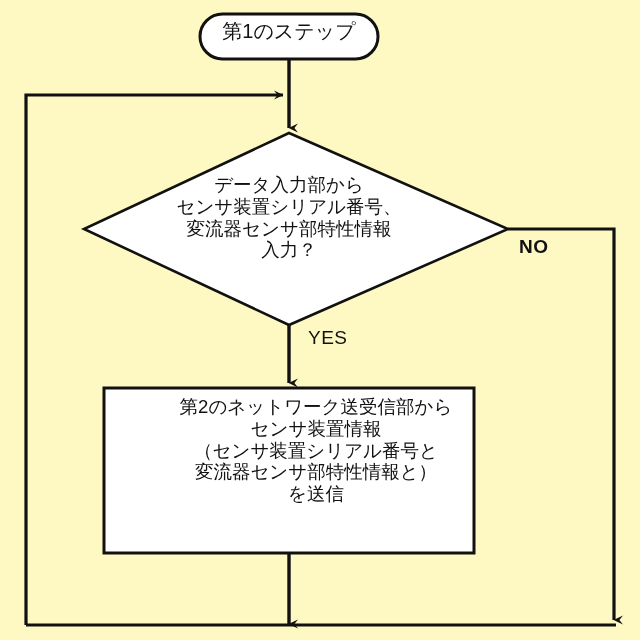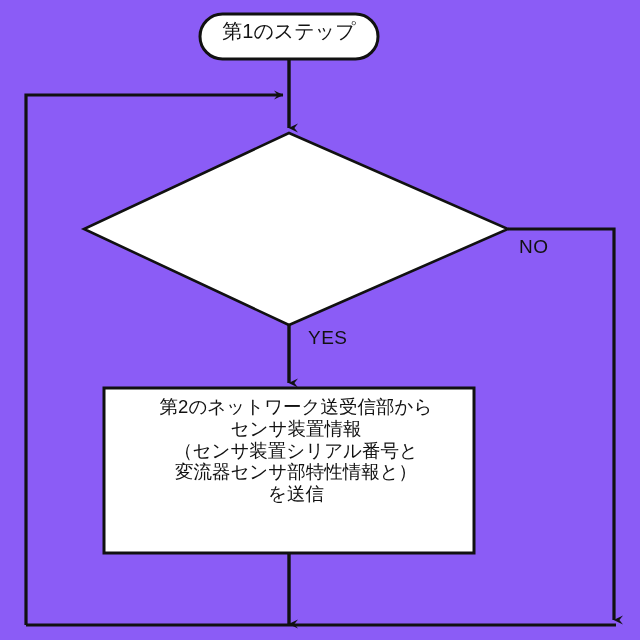"第1のステップ" #canvas { background: #8b5cf6 -> #fef9c3 }
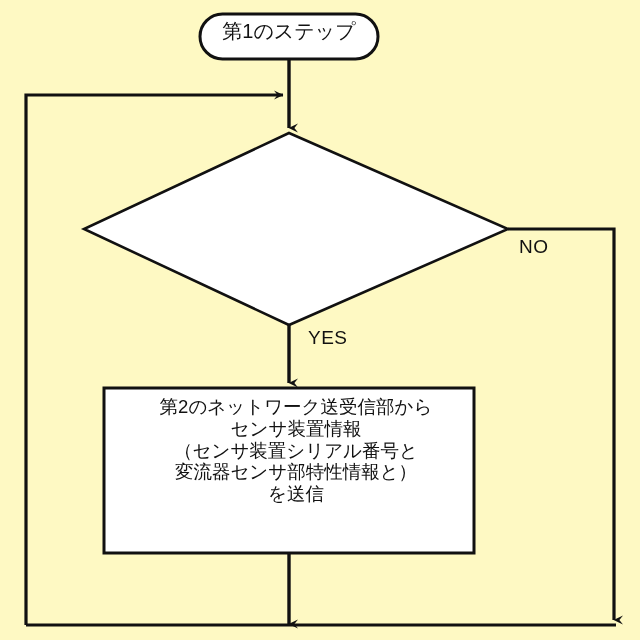"データ入力部から" div.node-text { html: none -> <div>データ入力部から センサ装置シリアル番号、 変流器センサ部特性情報 入力？</div> }
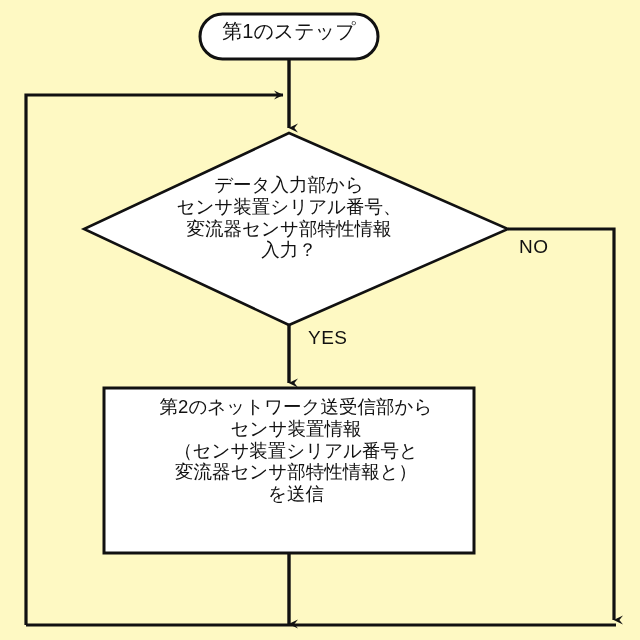"NO" #label-no { font-weight: none -> bold }
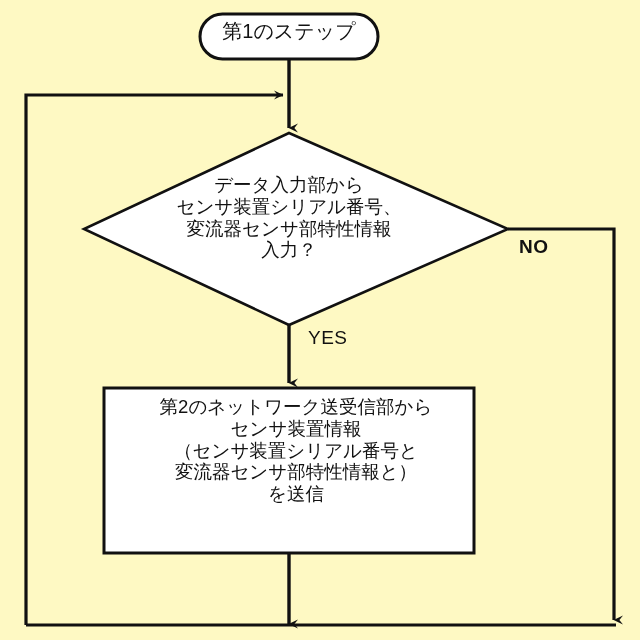"第2のネットワーク送受信部から" #process-text { left: 94px -> 114px }
